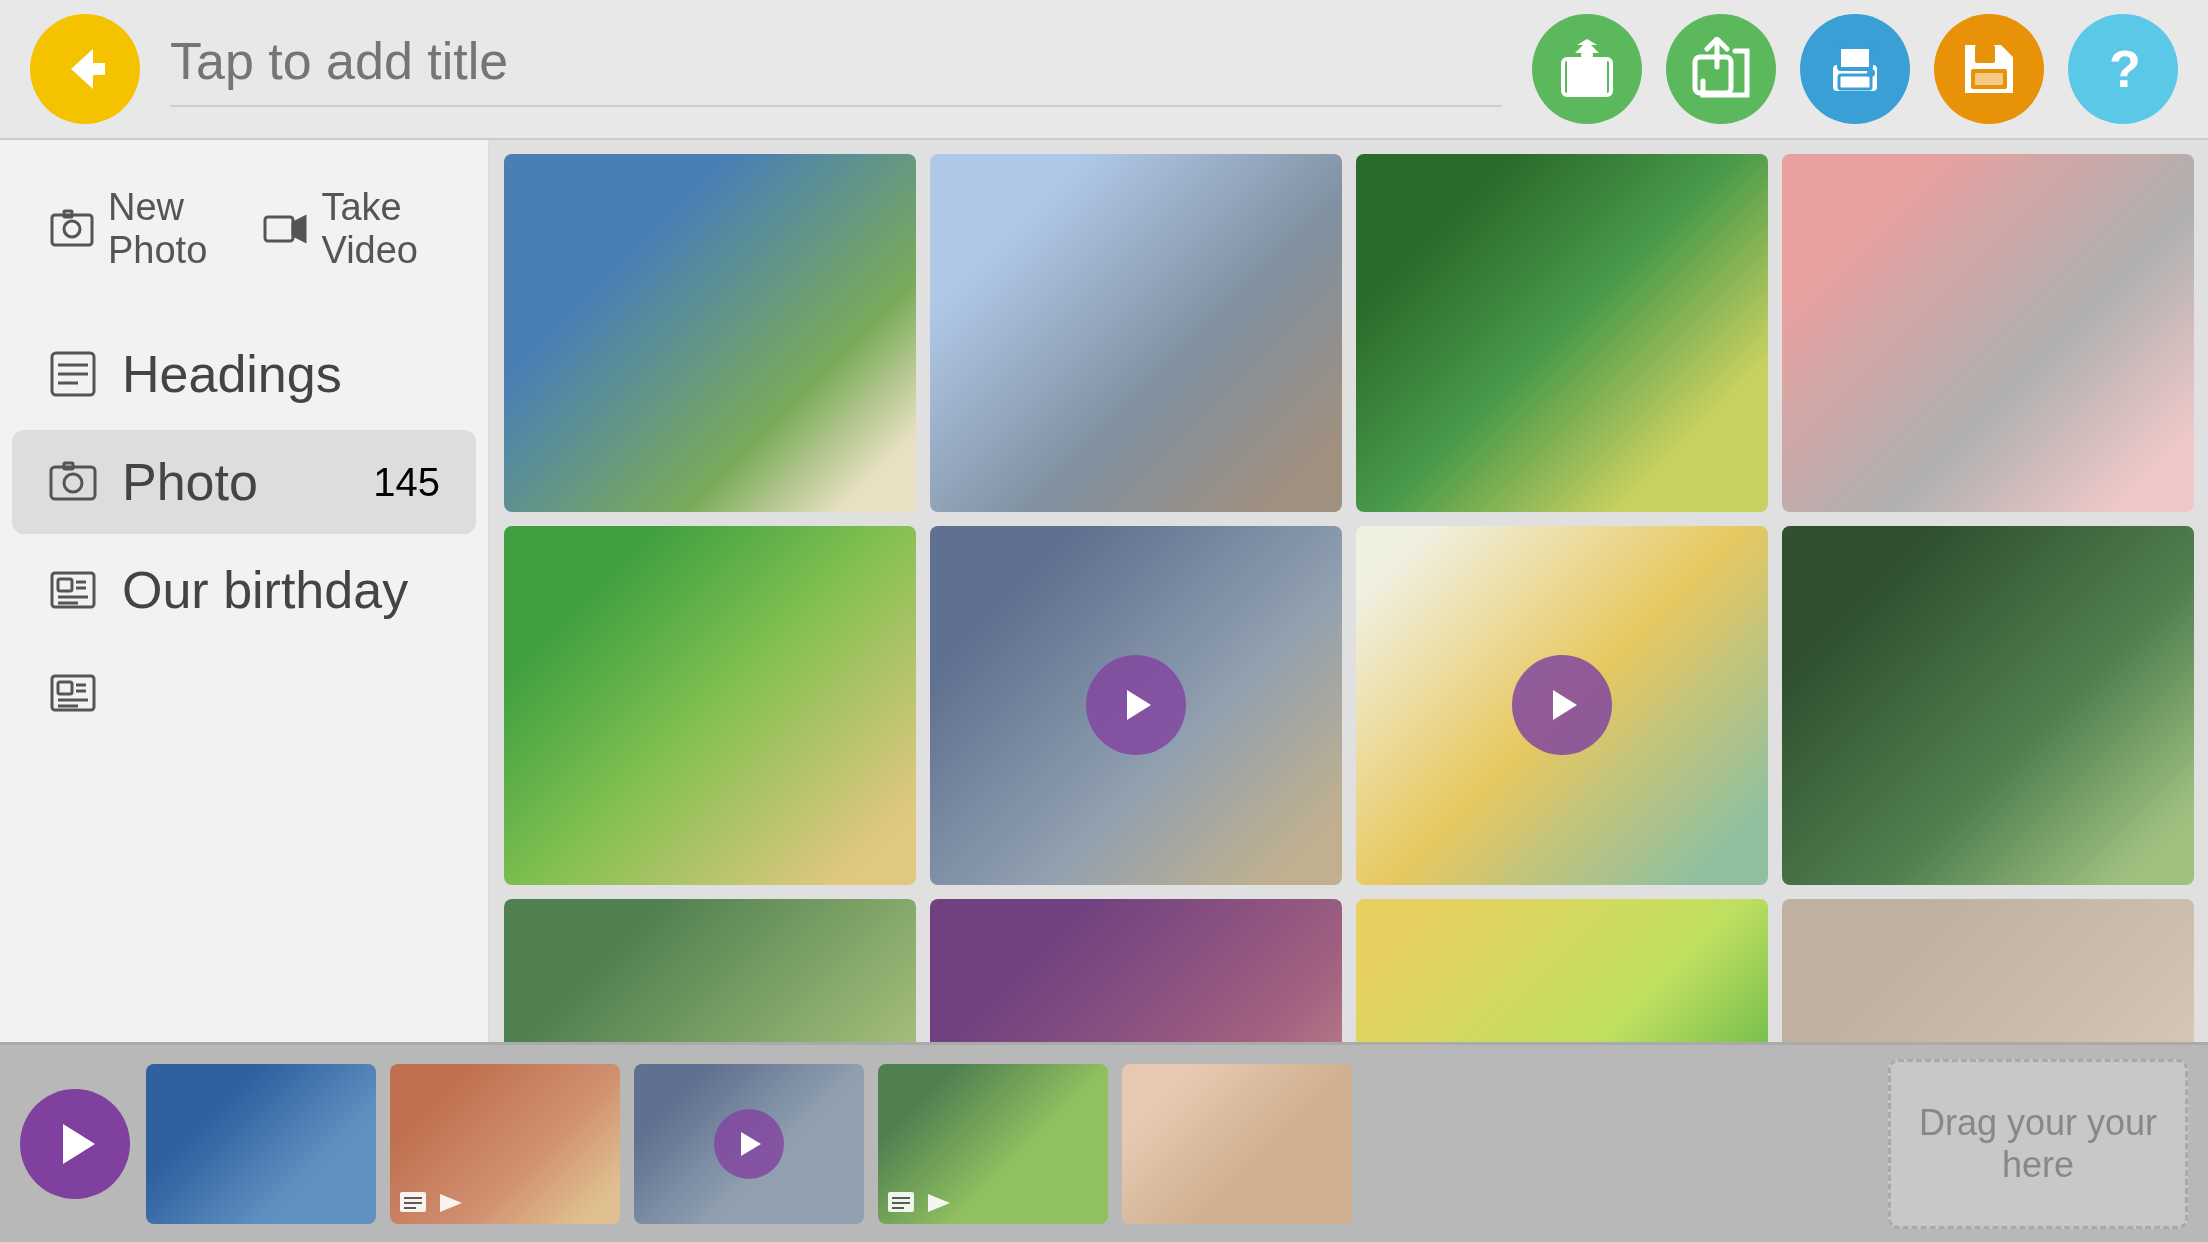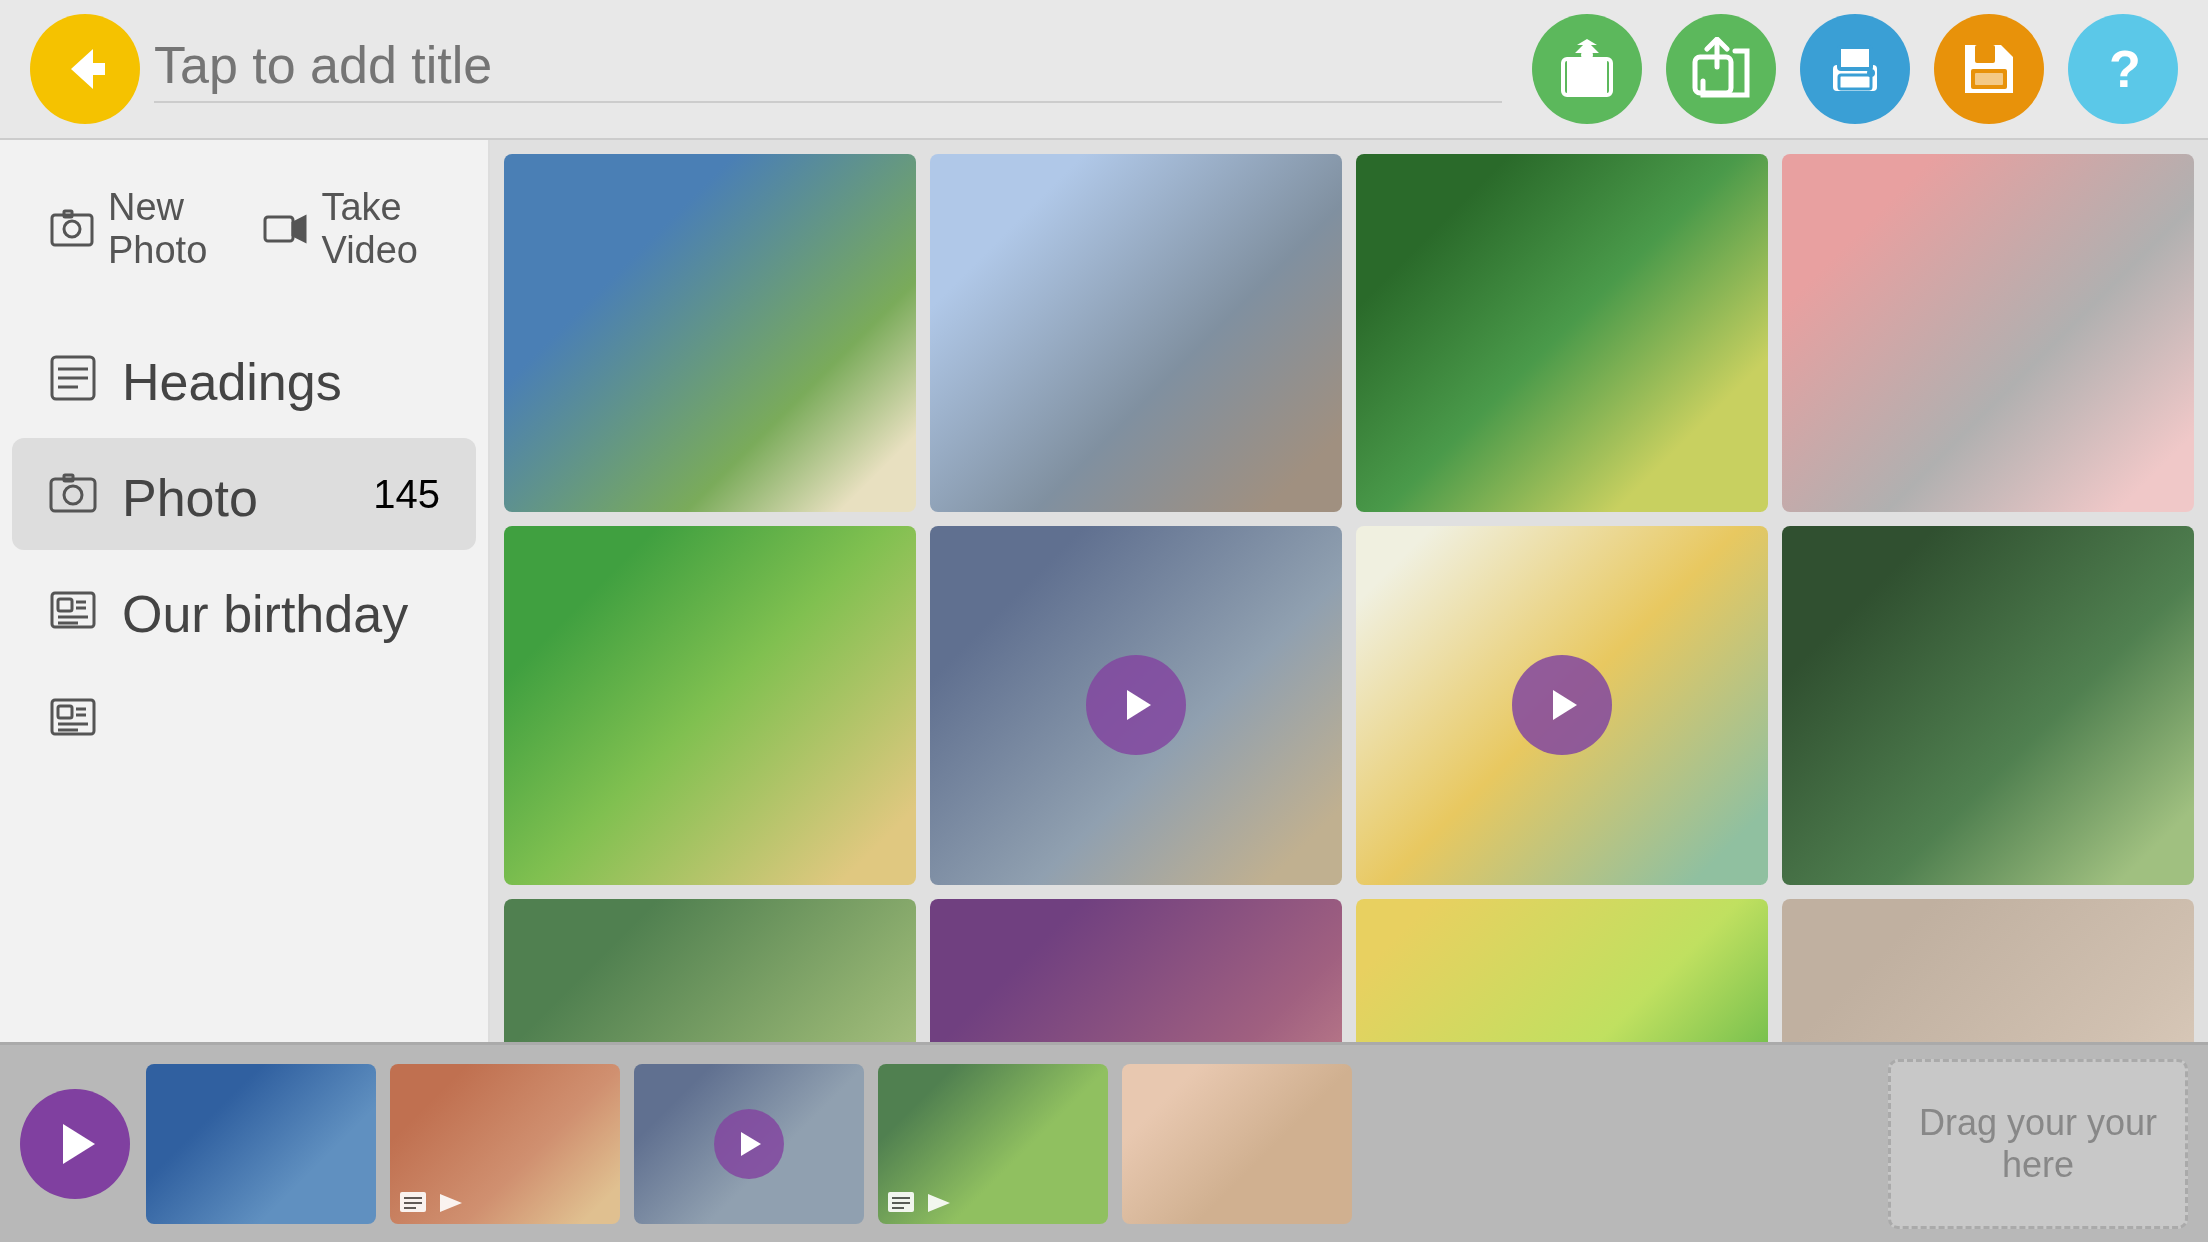"Tap to add title" .title-input { margin-left: 14px -> 30px; padding-bottom: 6px -> 14px }
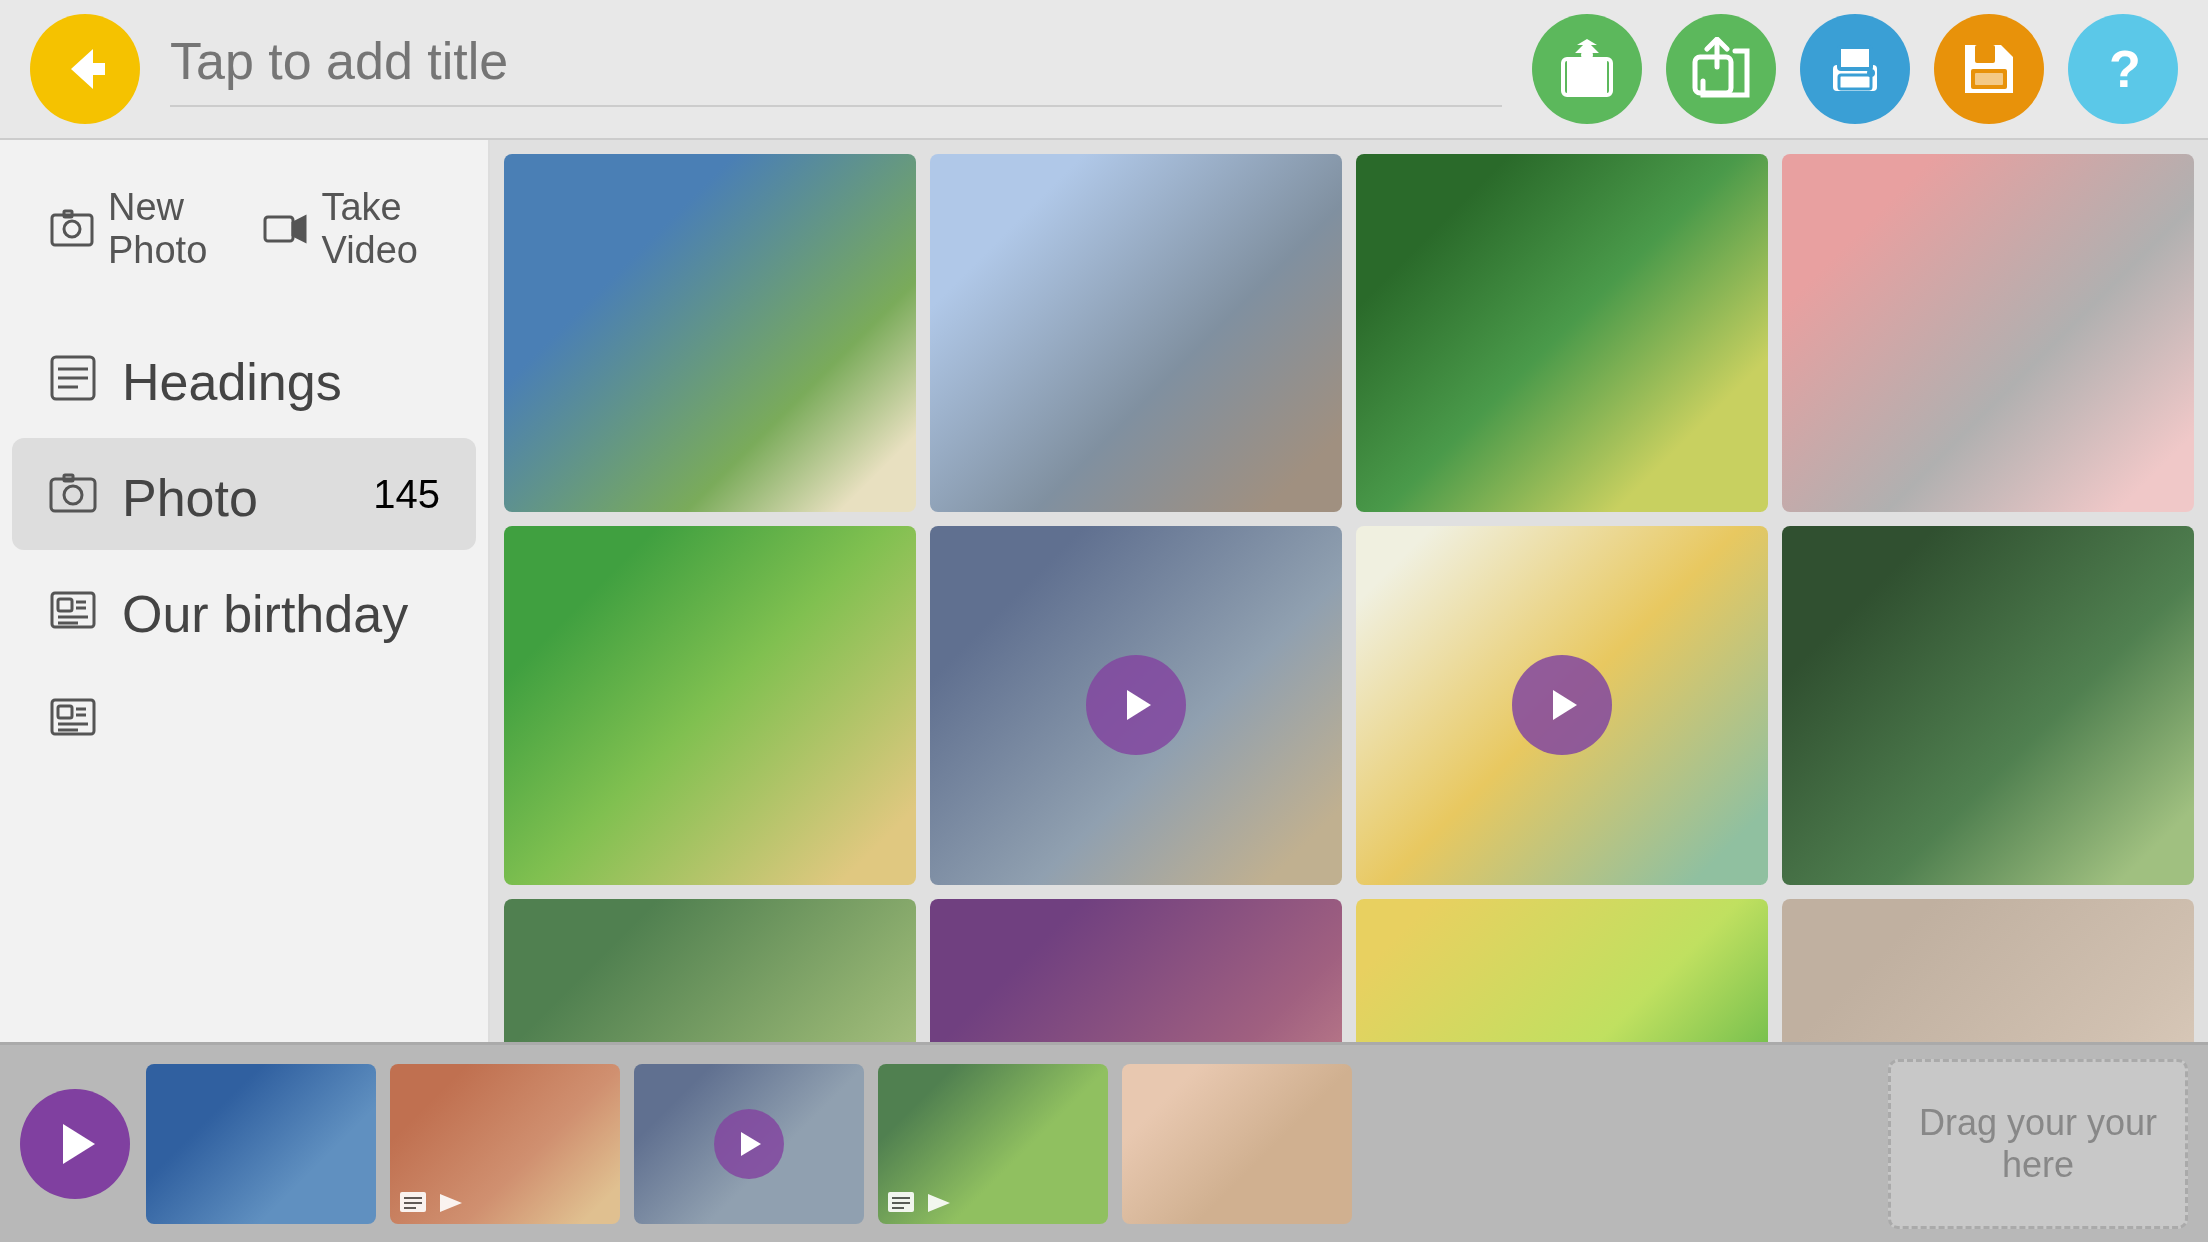"Headings" .sidebar-item-label { margin-top: 8px -> none }
